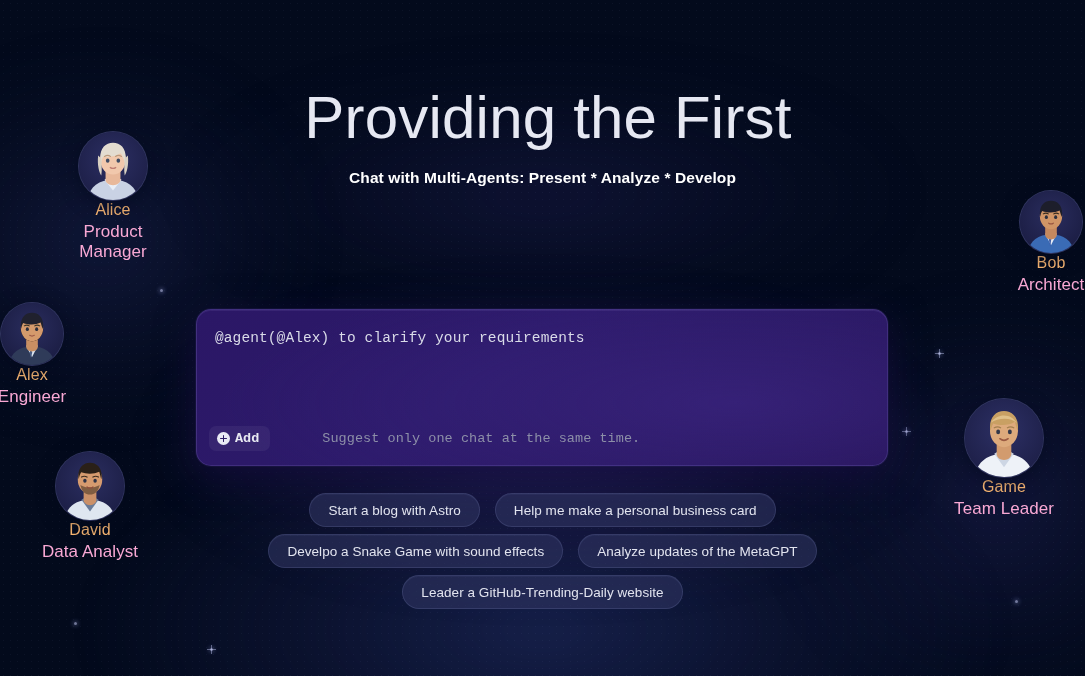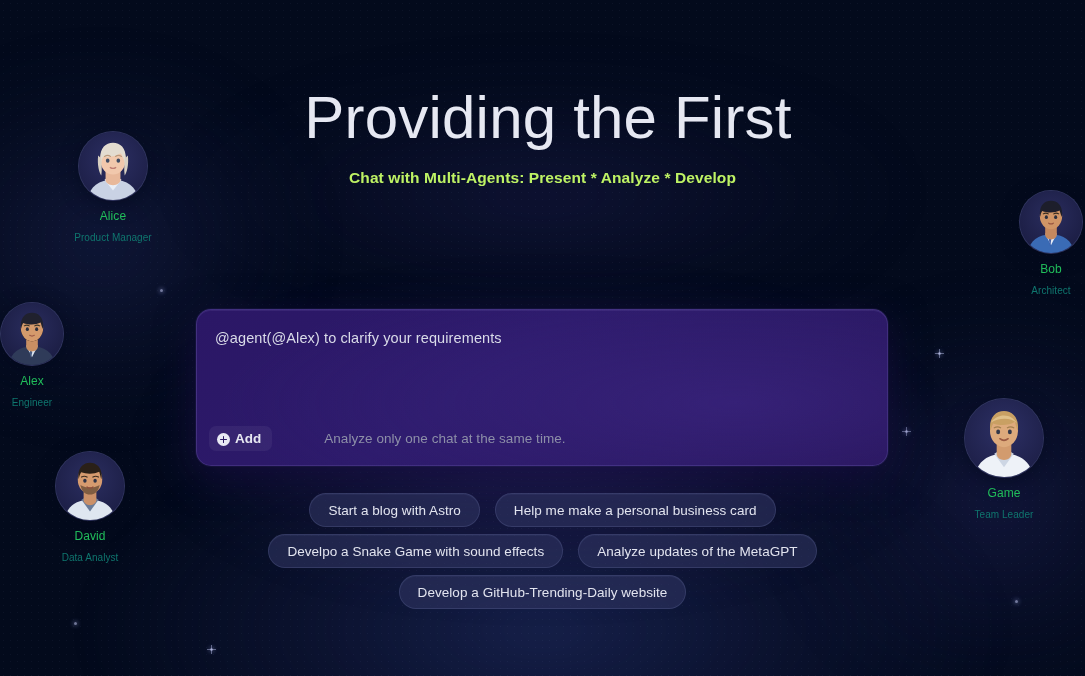"Chat with Multi-Agents: Present *" .subtitle { color: #bef264 -> #ffffff }
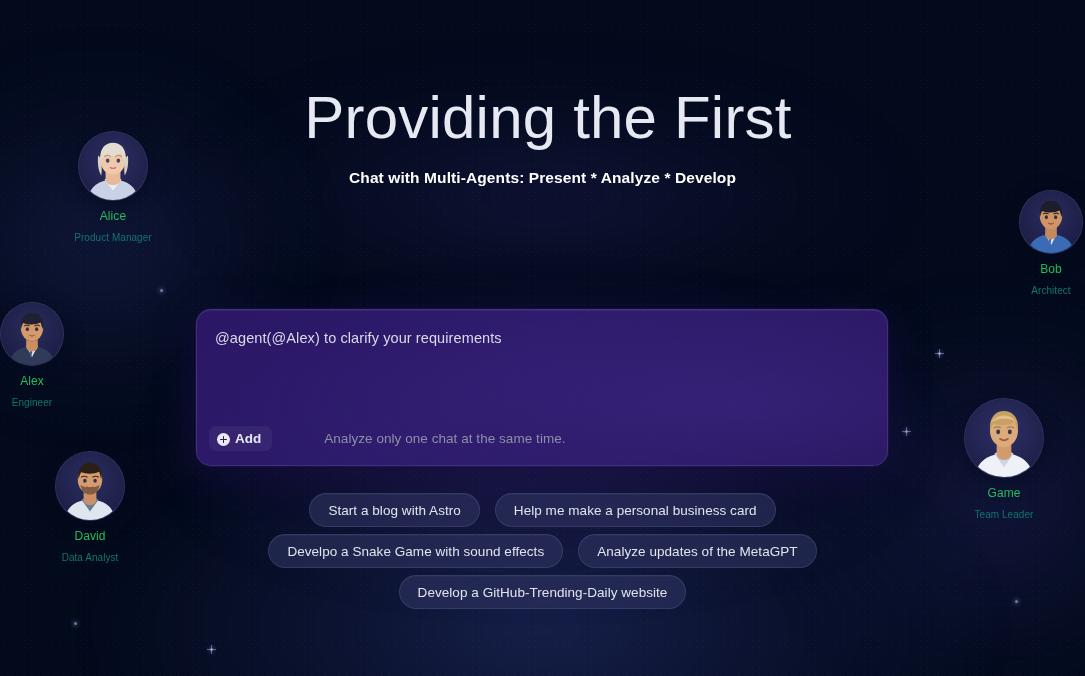"Alice" .agent .name { color: #22c55e -> #fdba74; font-size: 12px -> 16px; margin-top: 8px -> none }
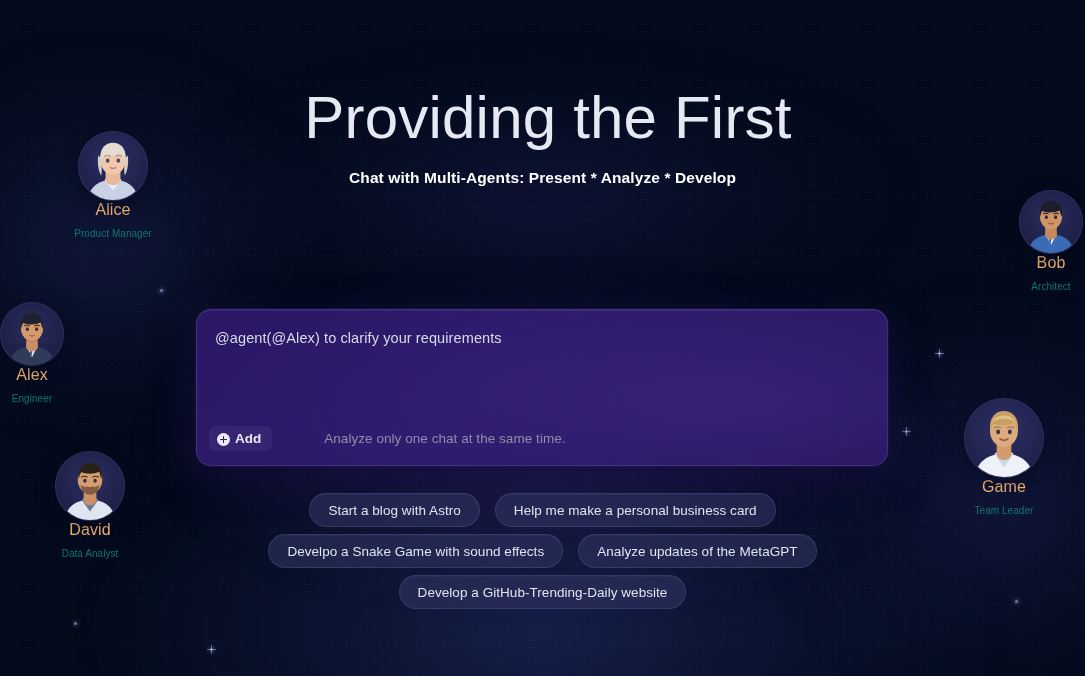"Product Manager" .agent .role { color: #0f766e -> #f9a8d4; font-size: 10px -> 17px; margin-top: 9px -> 3px }
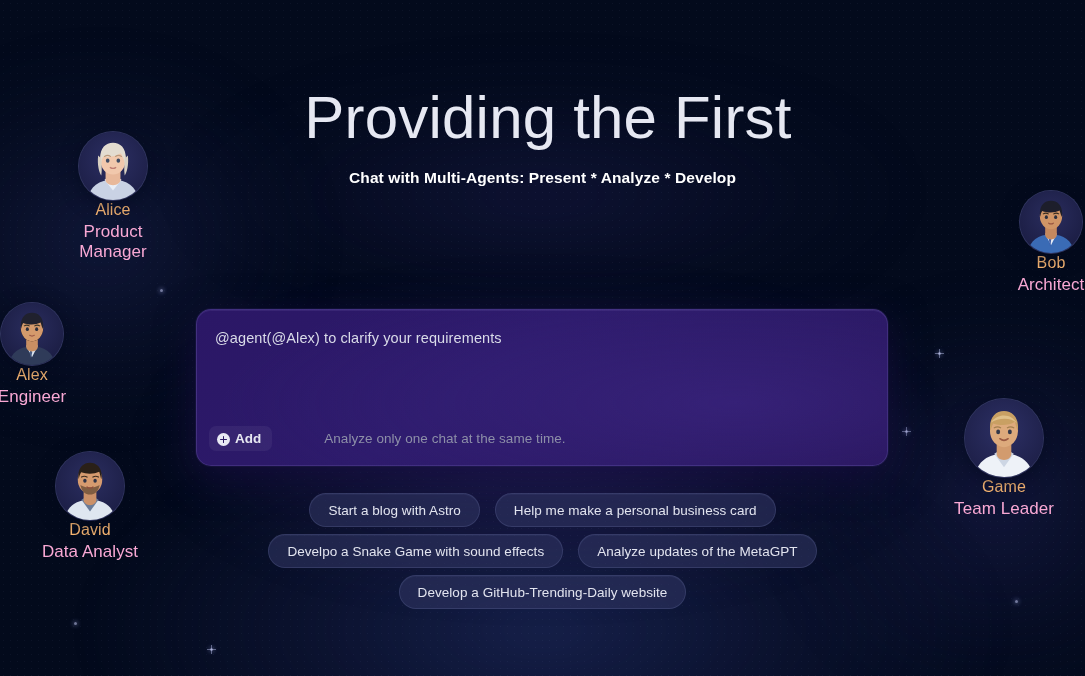"@agent(@Alex) to clarify your" #composer { font-family: none -> Liberation Mono, monospace }
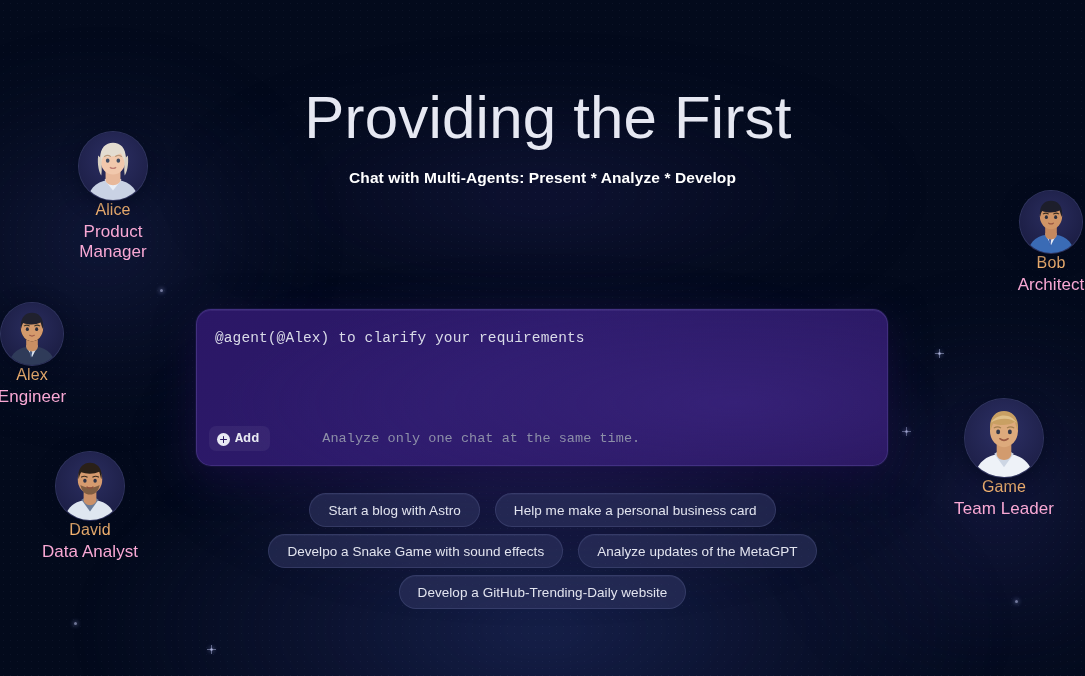"Add" #add-button { align-items: flex-end -> center }
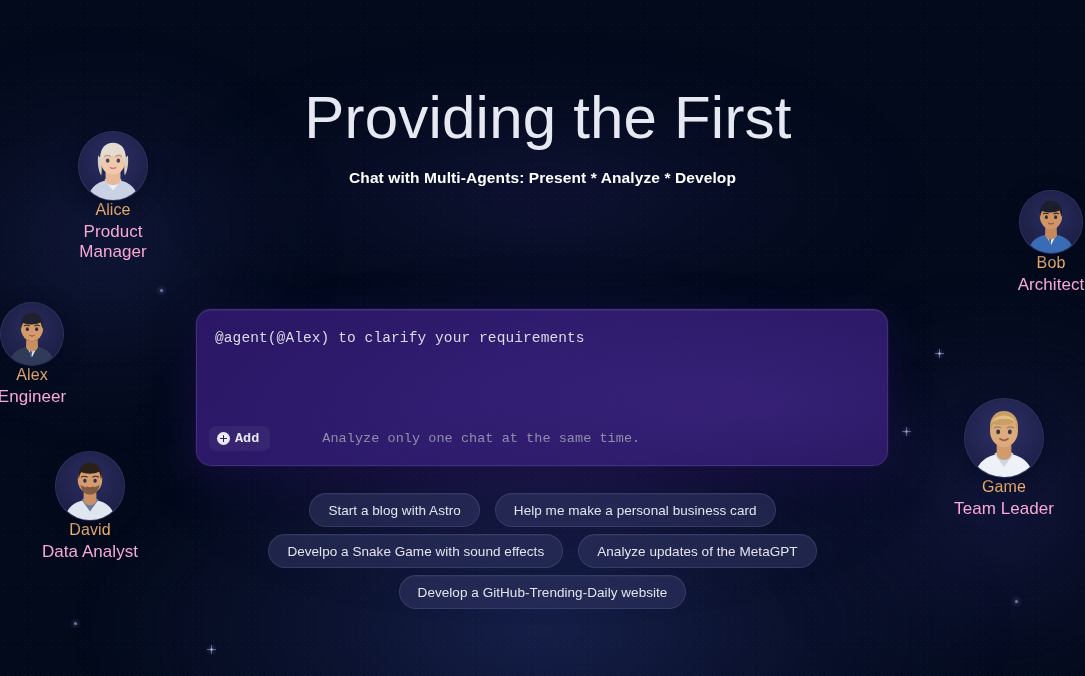"Analyze only one chat at" div { text: Analyze -> Suggest }
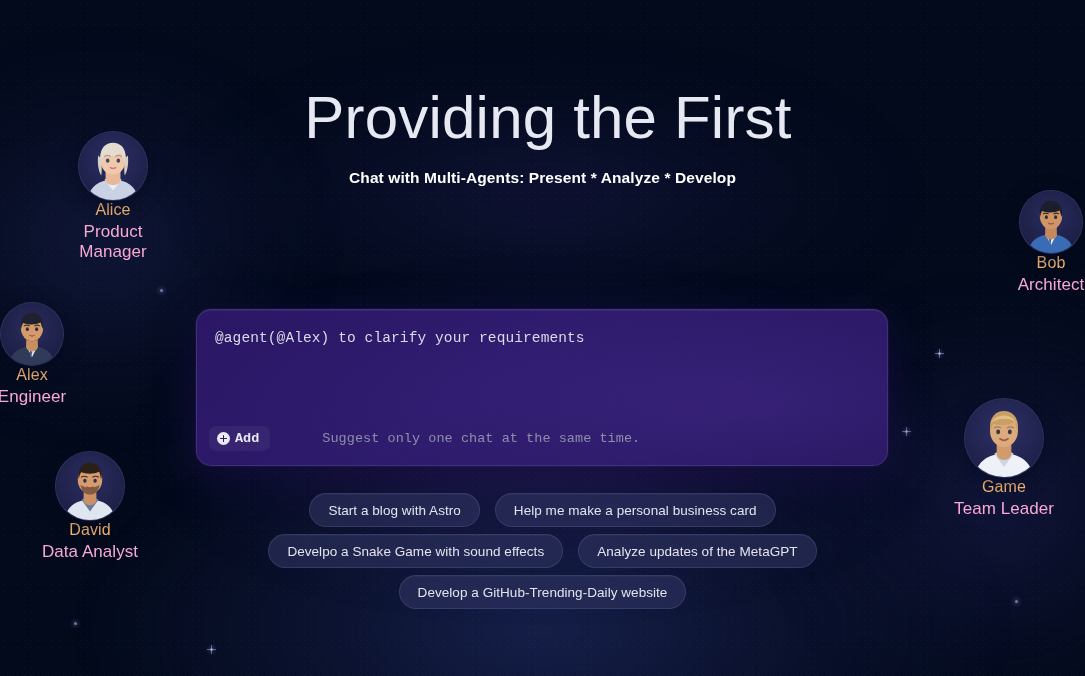"Develop a GitHub-Trending-Daily website" div.chip { text: Develop -> Leader }
